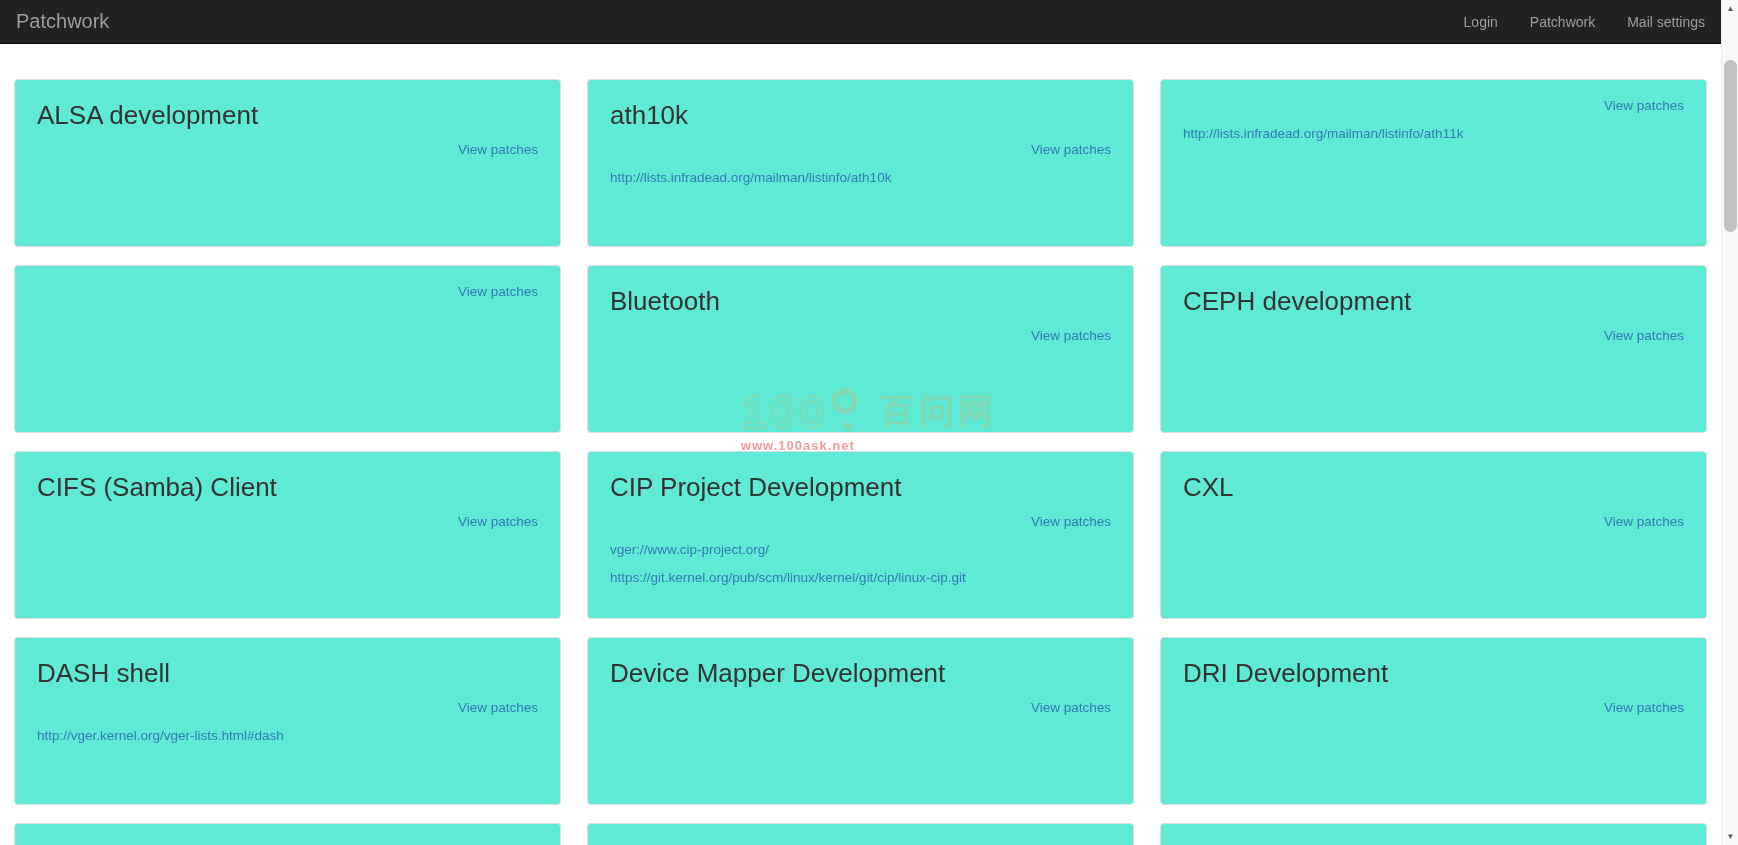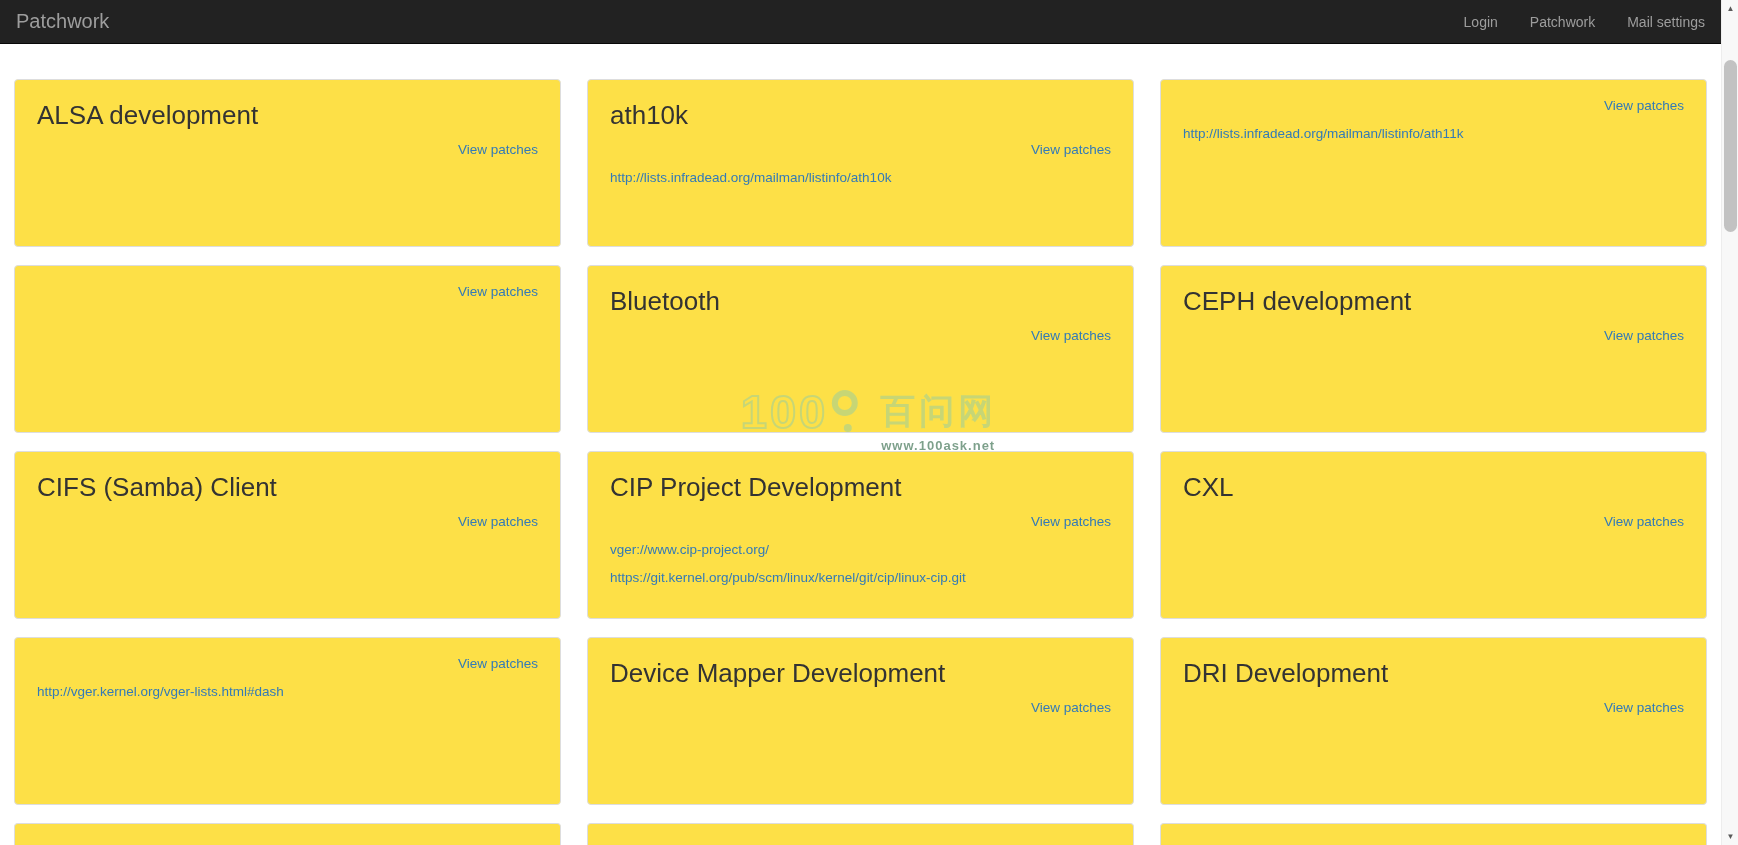"ALSA development" .card { background: #fde047 -> #5eead4 }
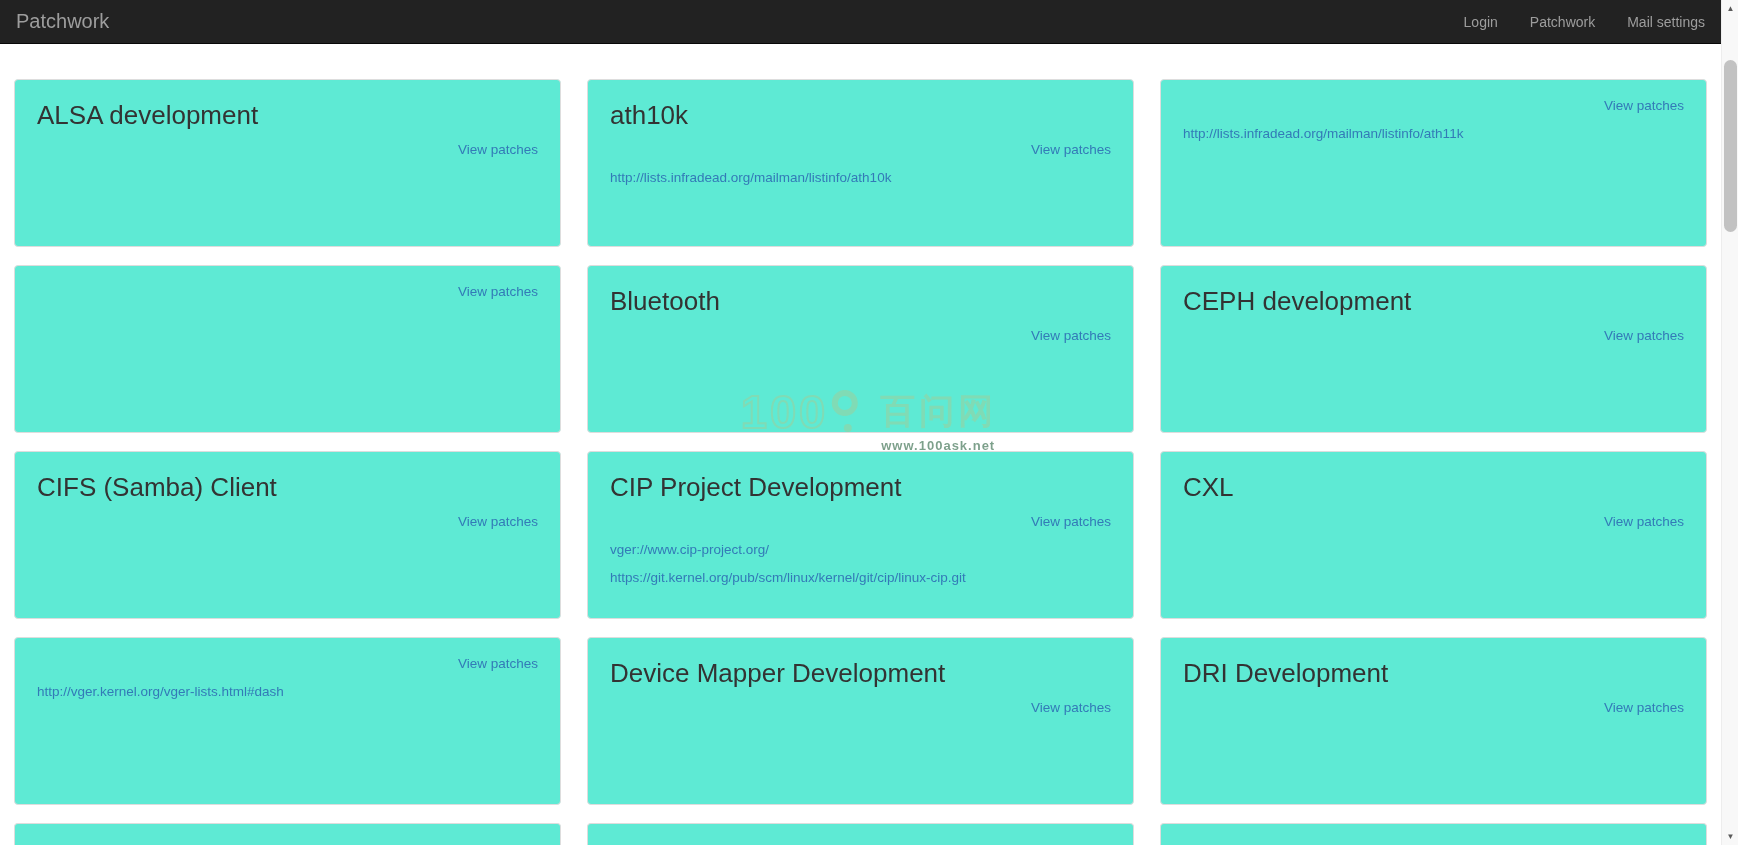"100" .wm-row { align-items: center -> flex-start }
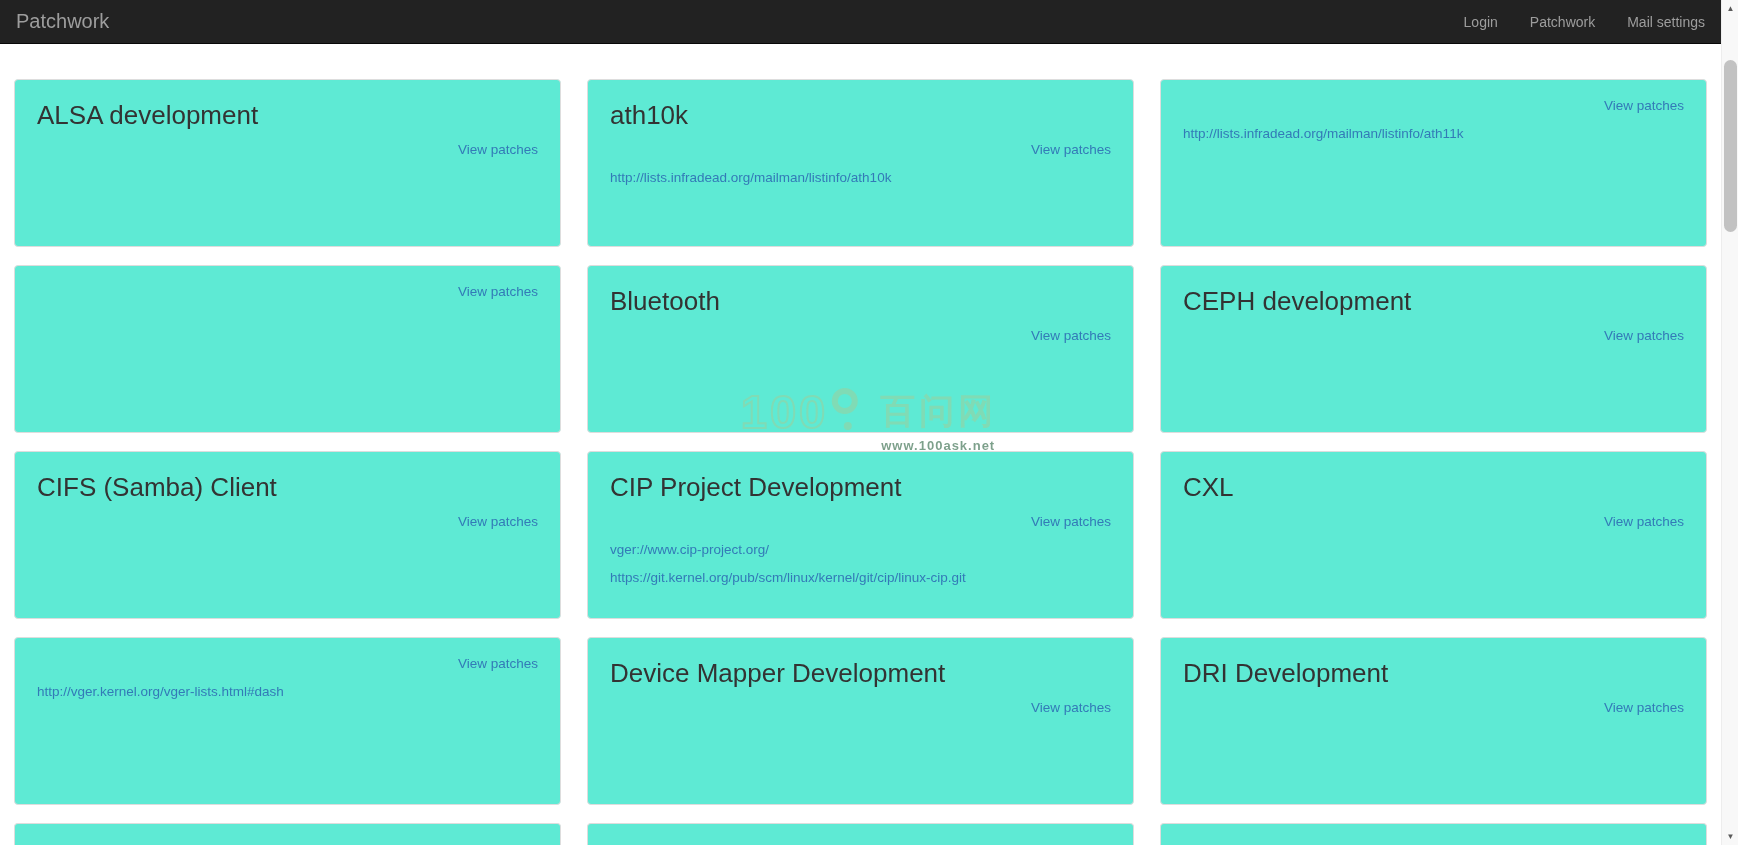"www.100ask.net" .wm-url { color: #14532d -> #ef4444; text-align: right -> left }
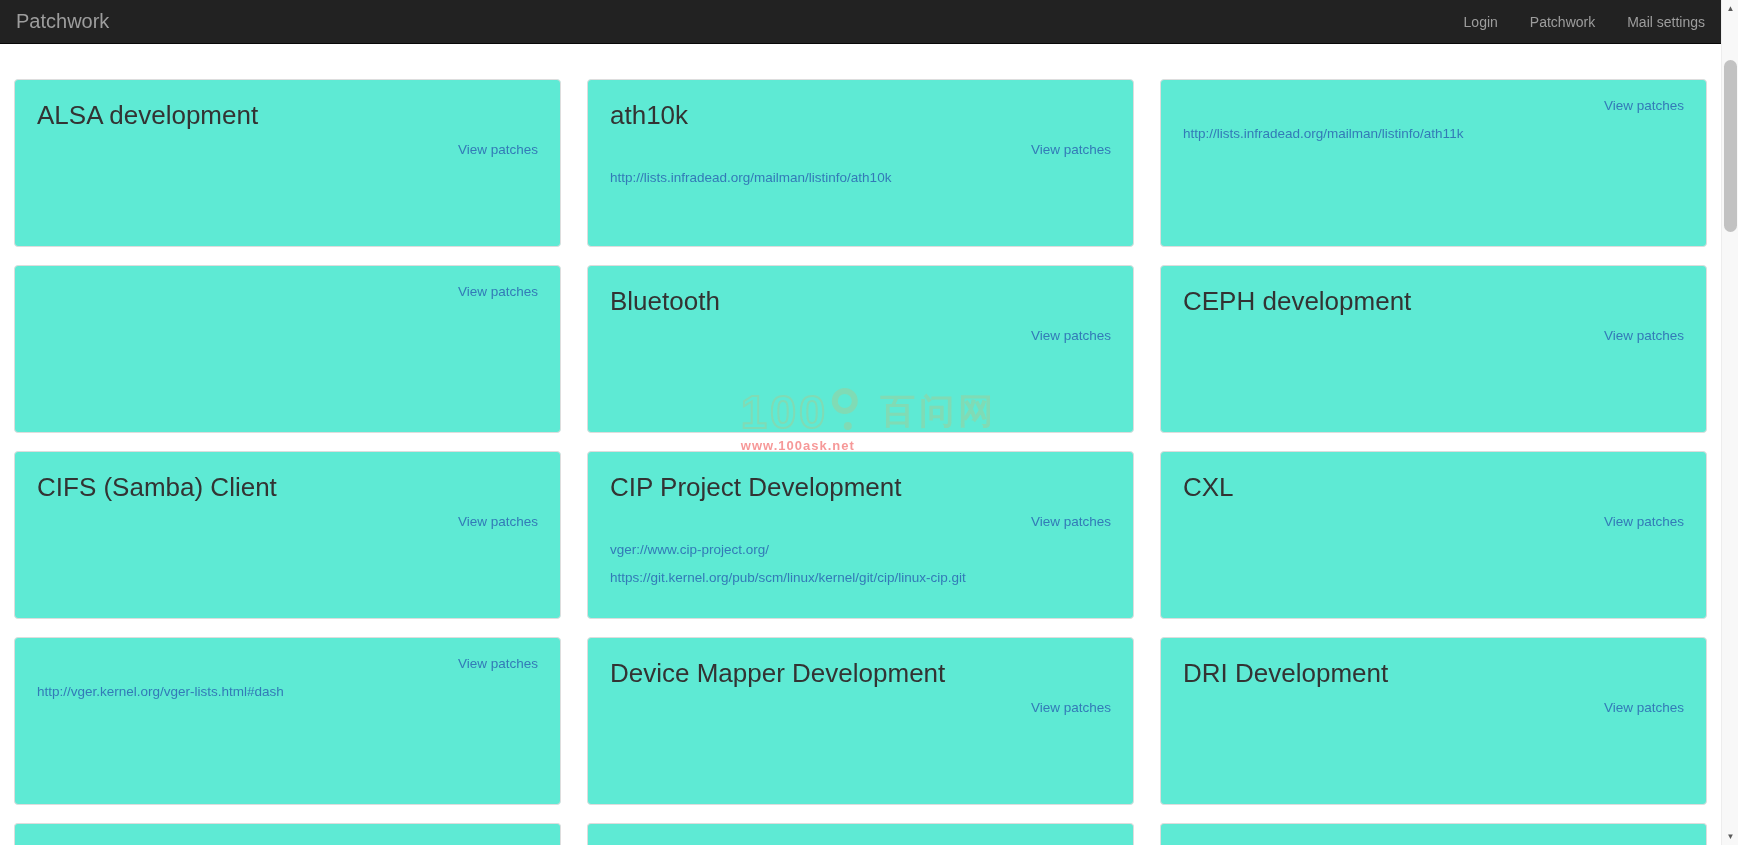"DASH shell" div.card-title { html: none -> <div>DASH shell</div> }
